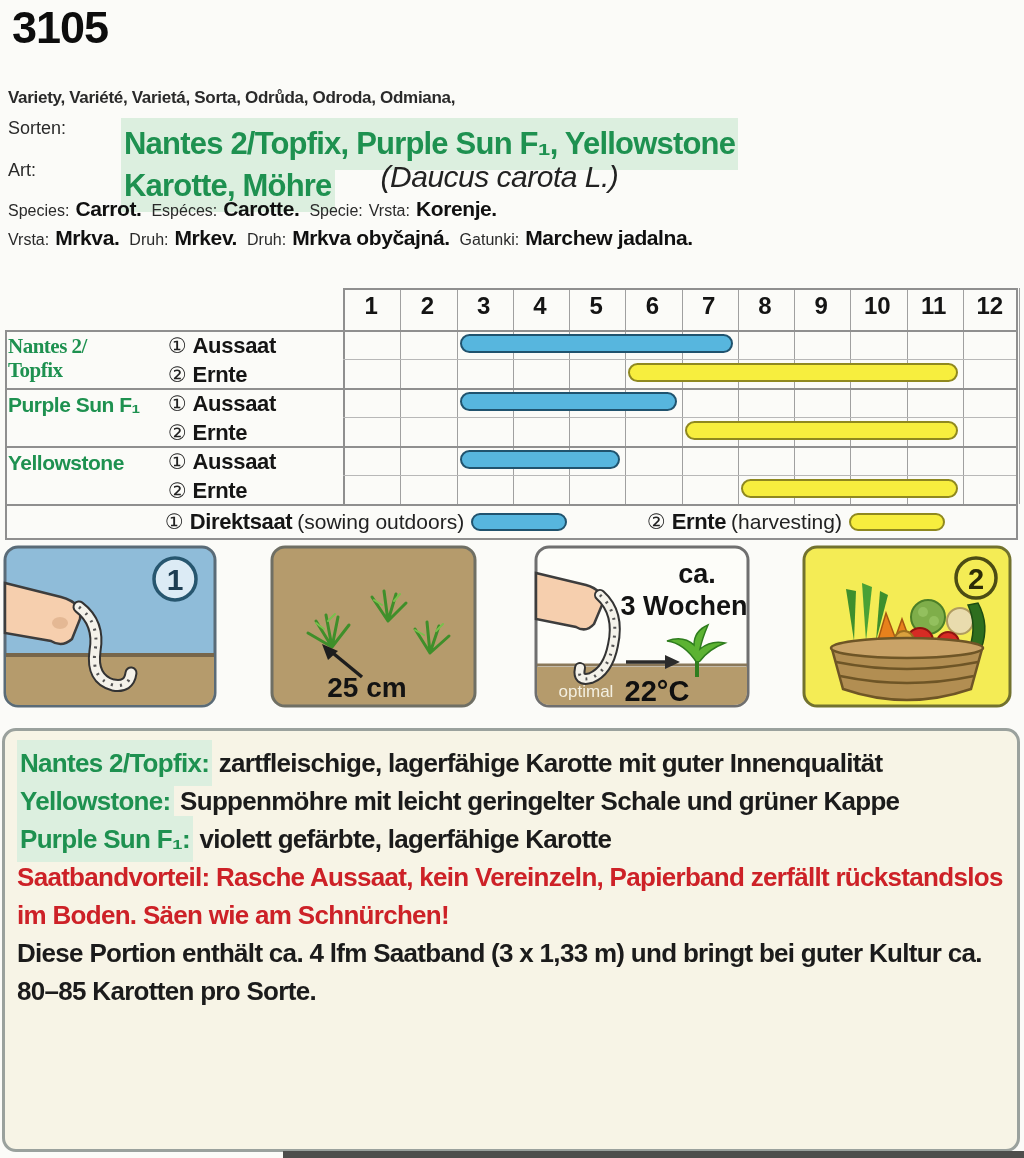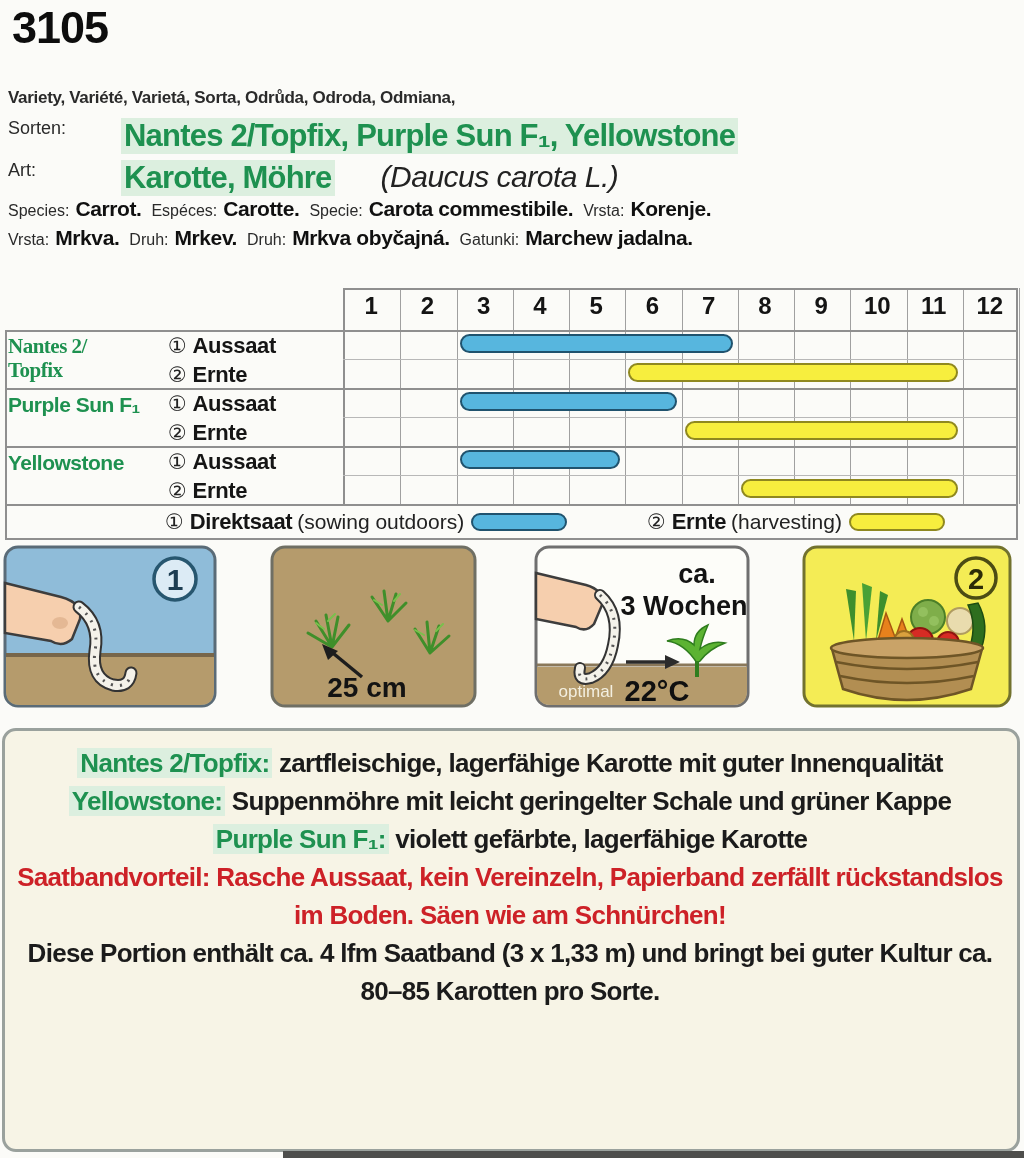"Nantes 2/Topfix, Purple Sun F₁," .hl { padding: 0 3px -> 8px 3px }
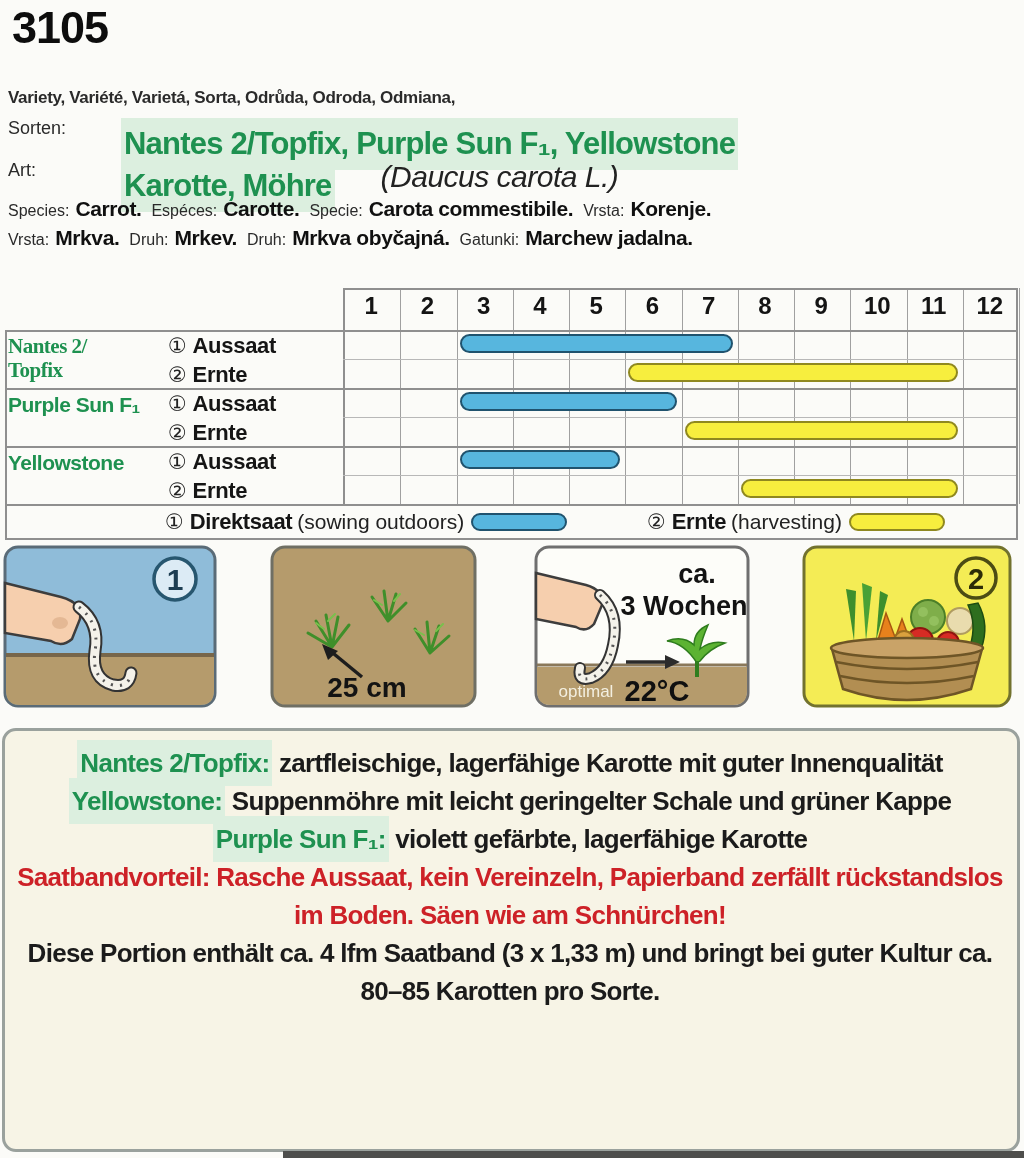"Carota commestibile." span.sv { html: <span>Carota commestibile.</span> -> none }
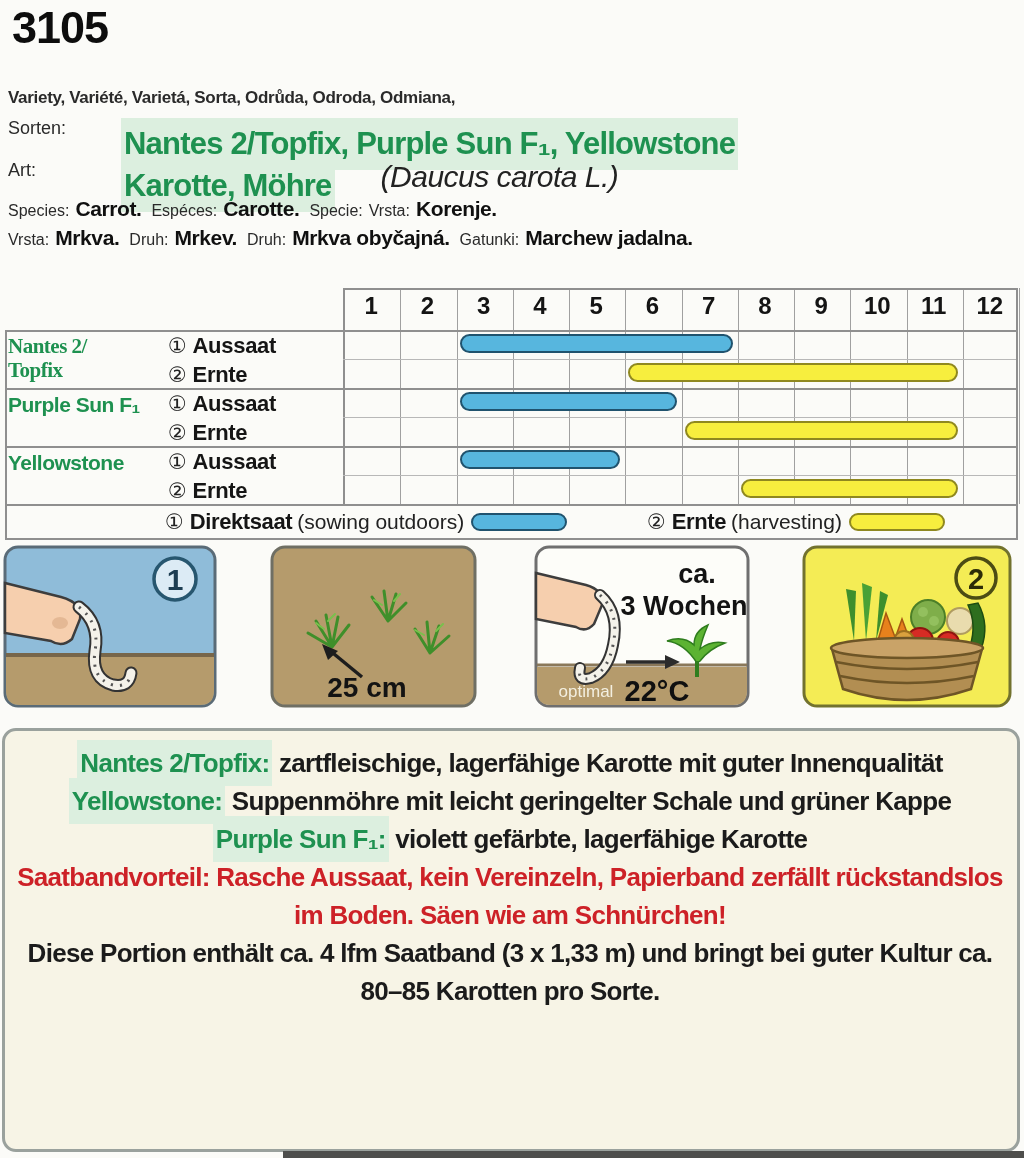"Nantes 2/Topfix: zartfleischige," .desc-inner p { text-align: center -> none }
